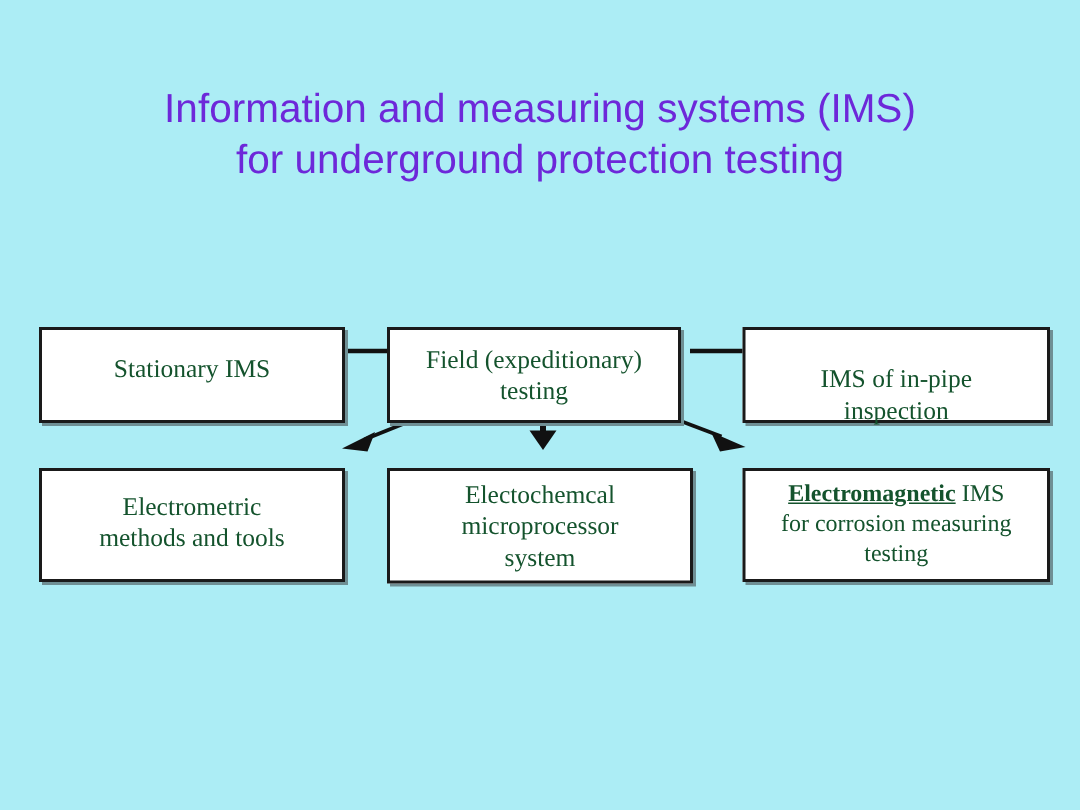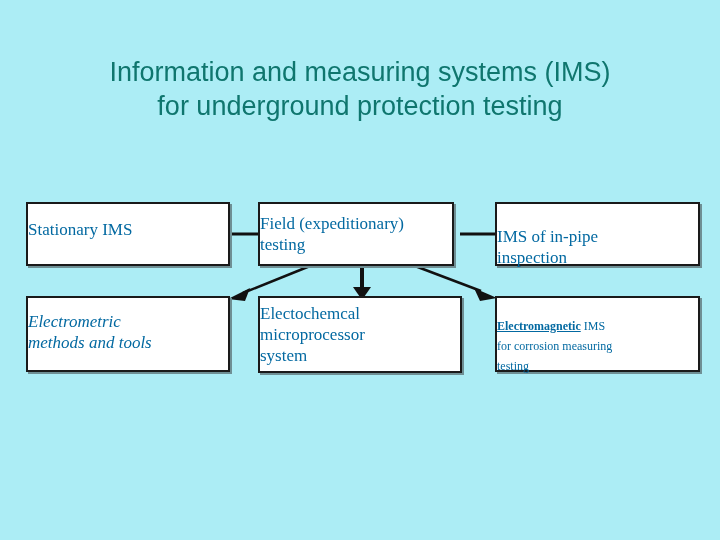"Information and measuring systems (IMS)" #title { color: #0f766e -> #6d28d9 }
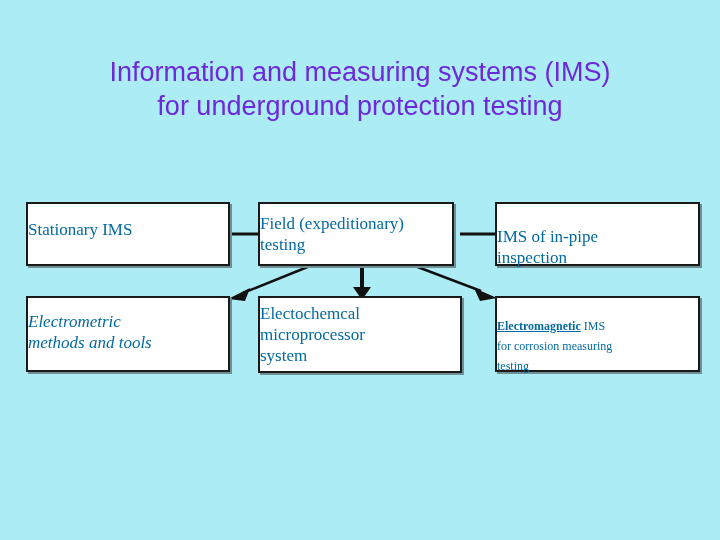"Stationary IMS" .node { color: #0369a1 -> #14532d; margin-top: none -> 16px; text-align: none -> center }
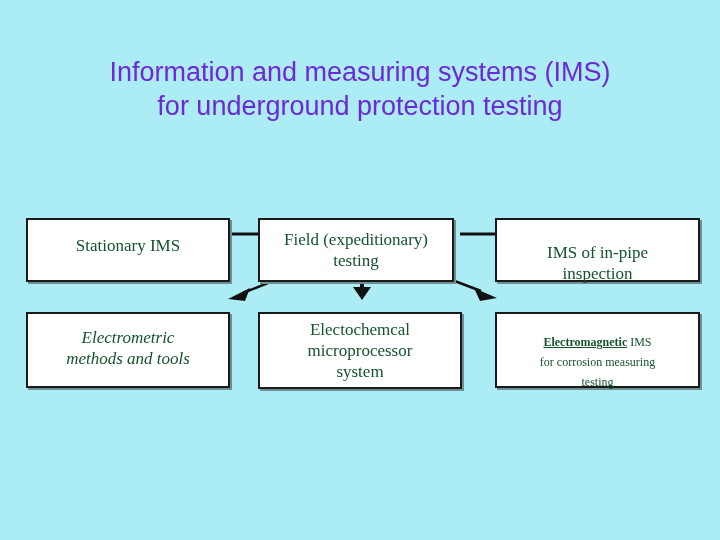"Electrometric" #n-electrometric .txt { font-style: italic -> none }
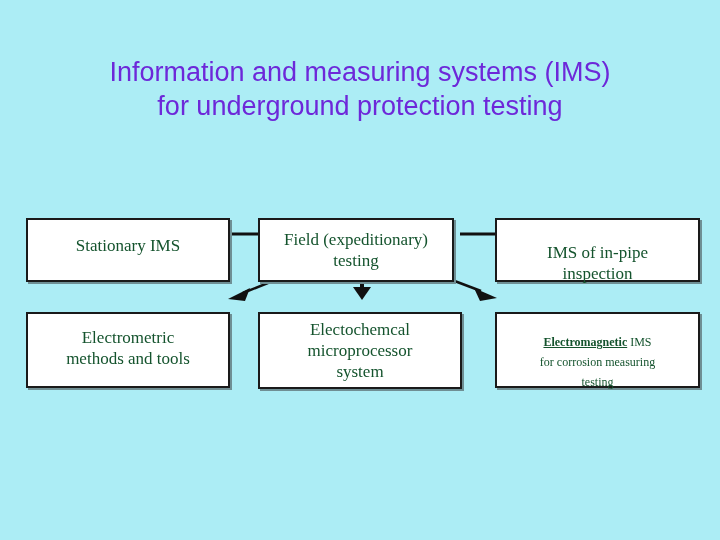"Electromagnetic IMS" #n-electromag .txt { font-size: 12px -> 16px; top: 18px -> 6px }
